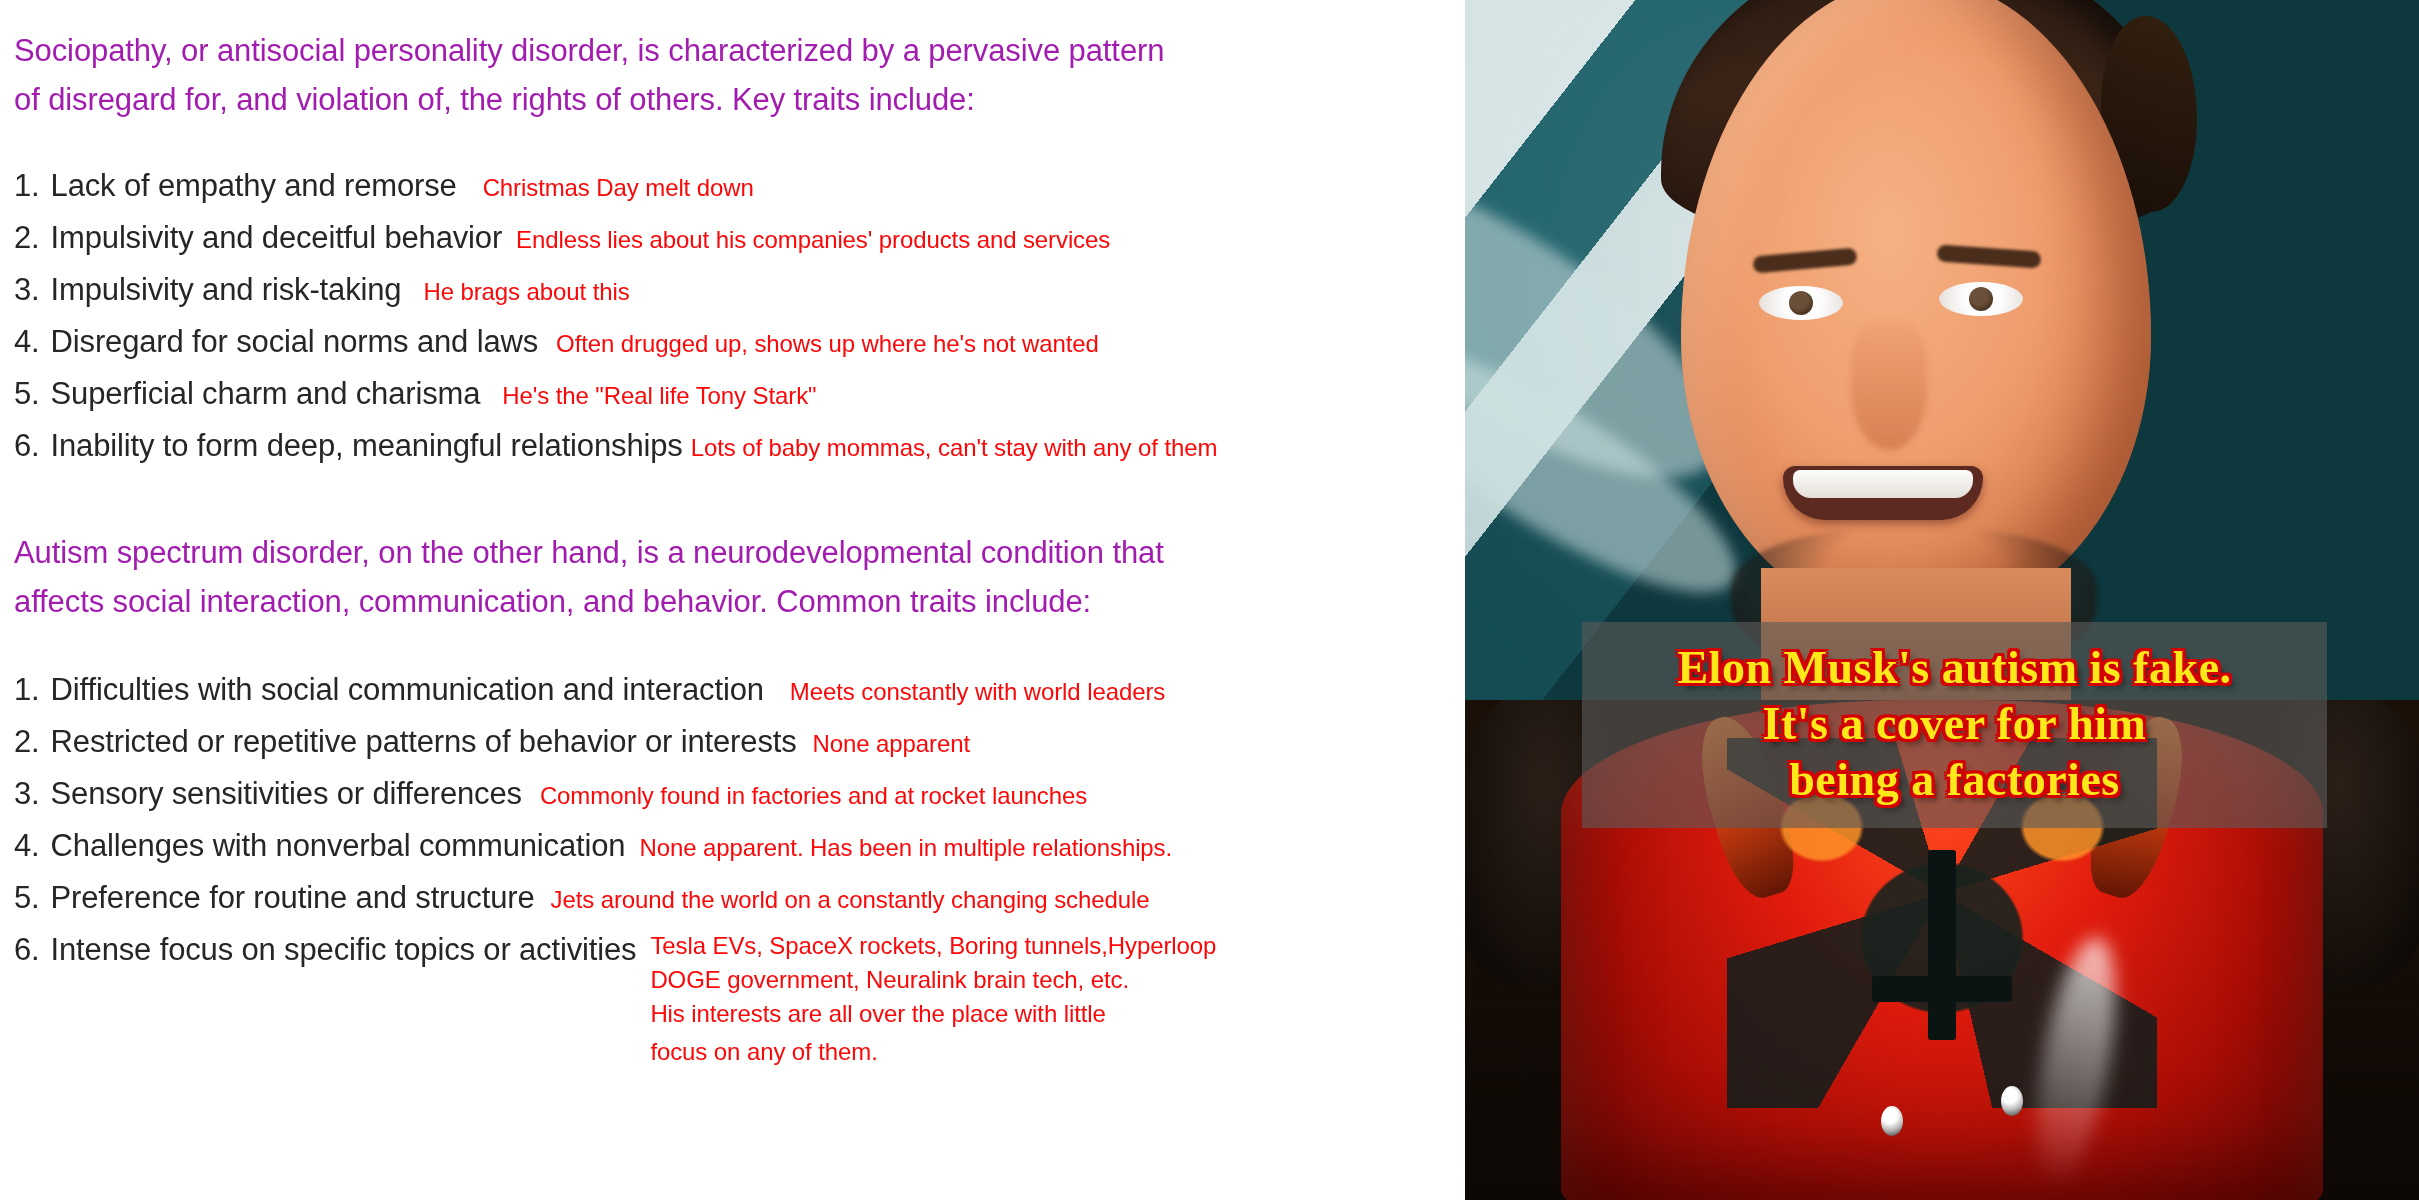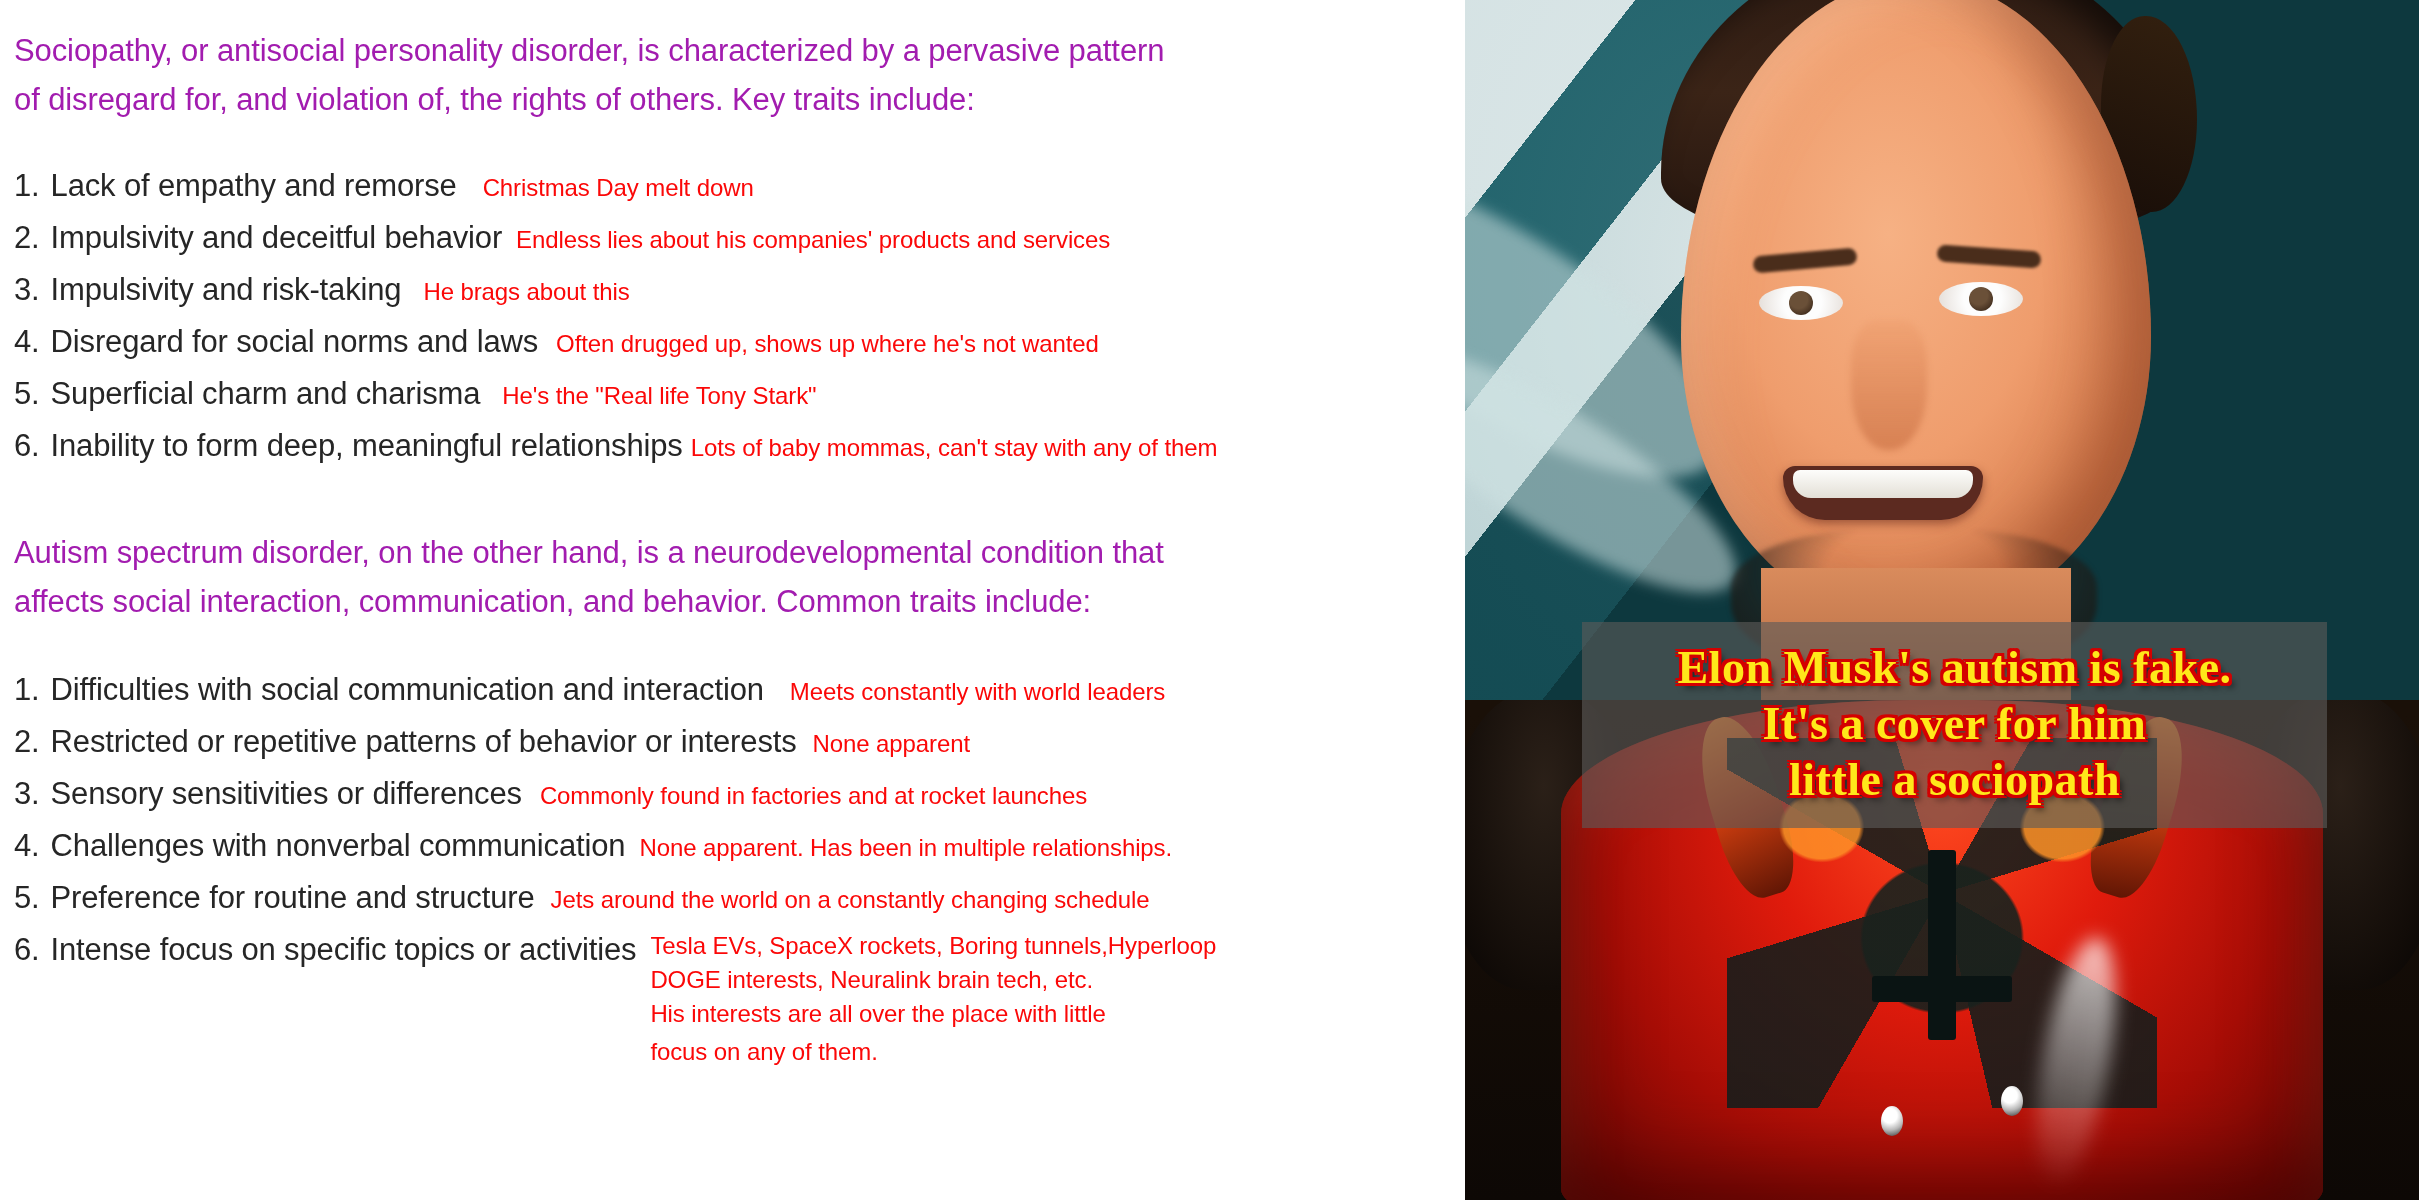"little a sociopath" span.cap-line { text: little a sociopath -> being a factories }
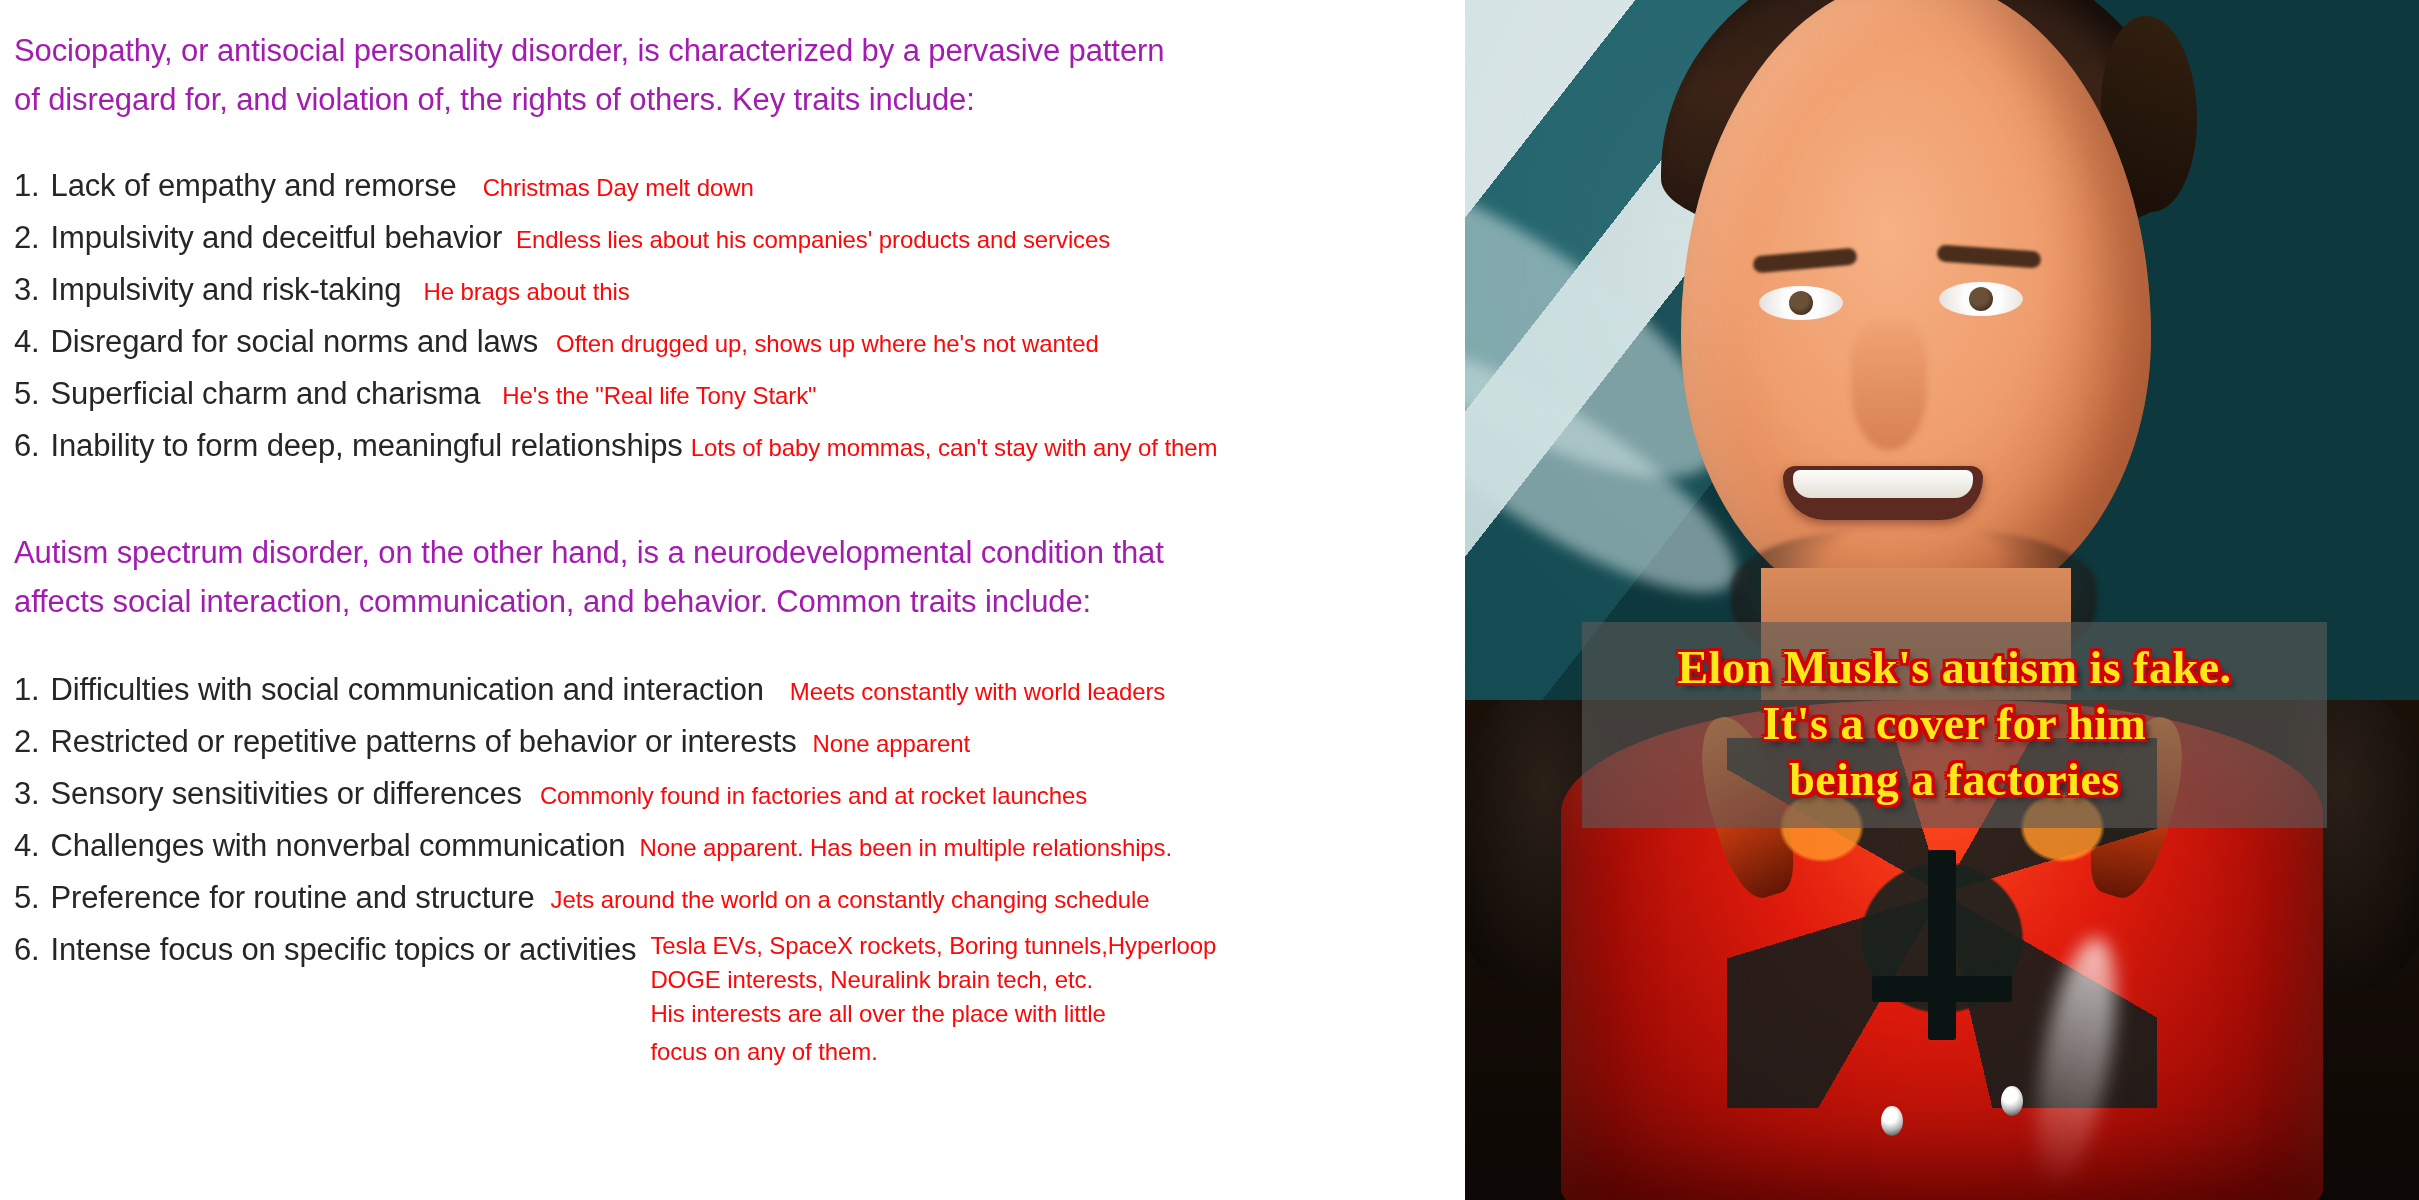"DOGE interests, Neuralink brain tech," span.ann { text: interests -> government }
